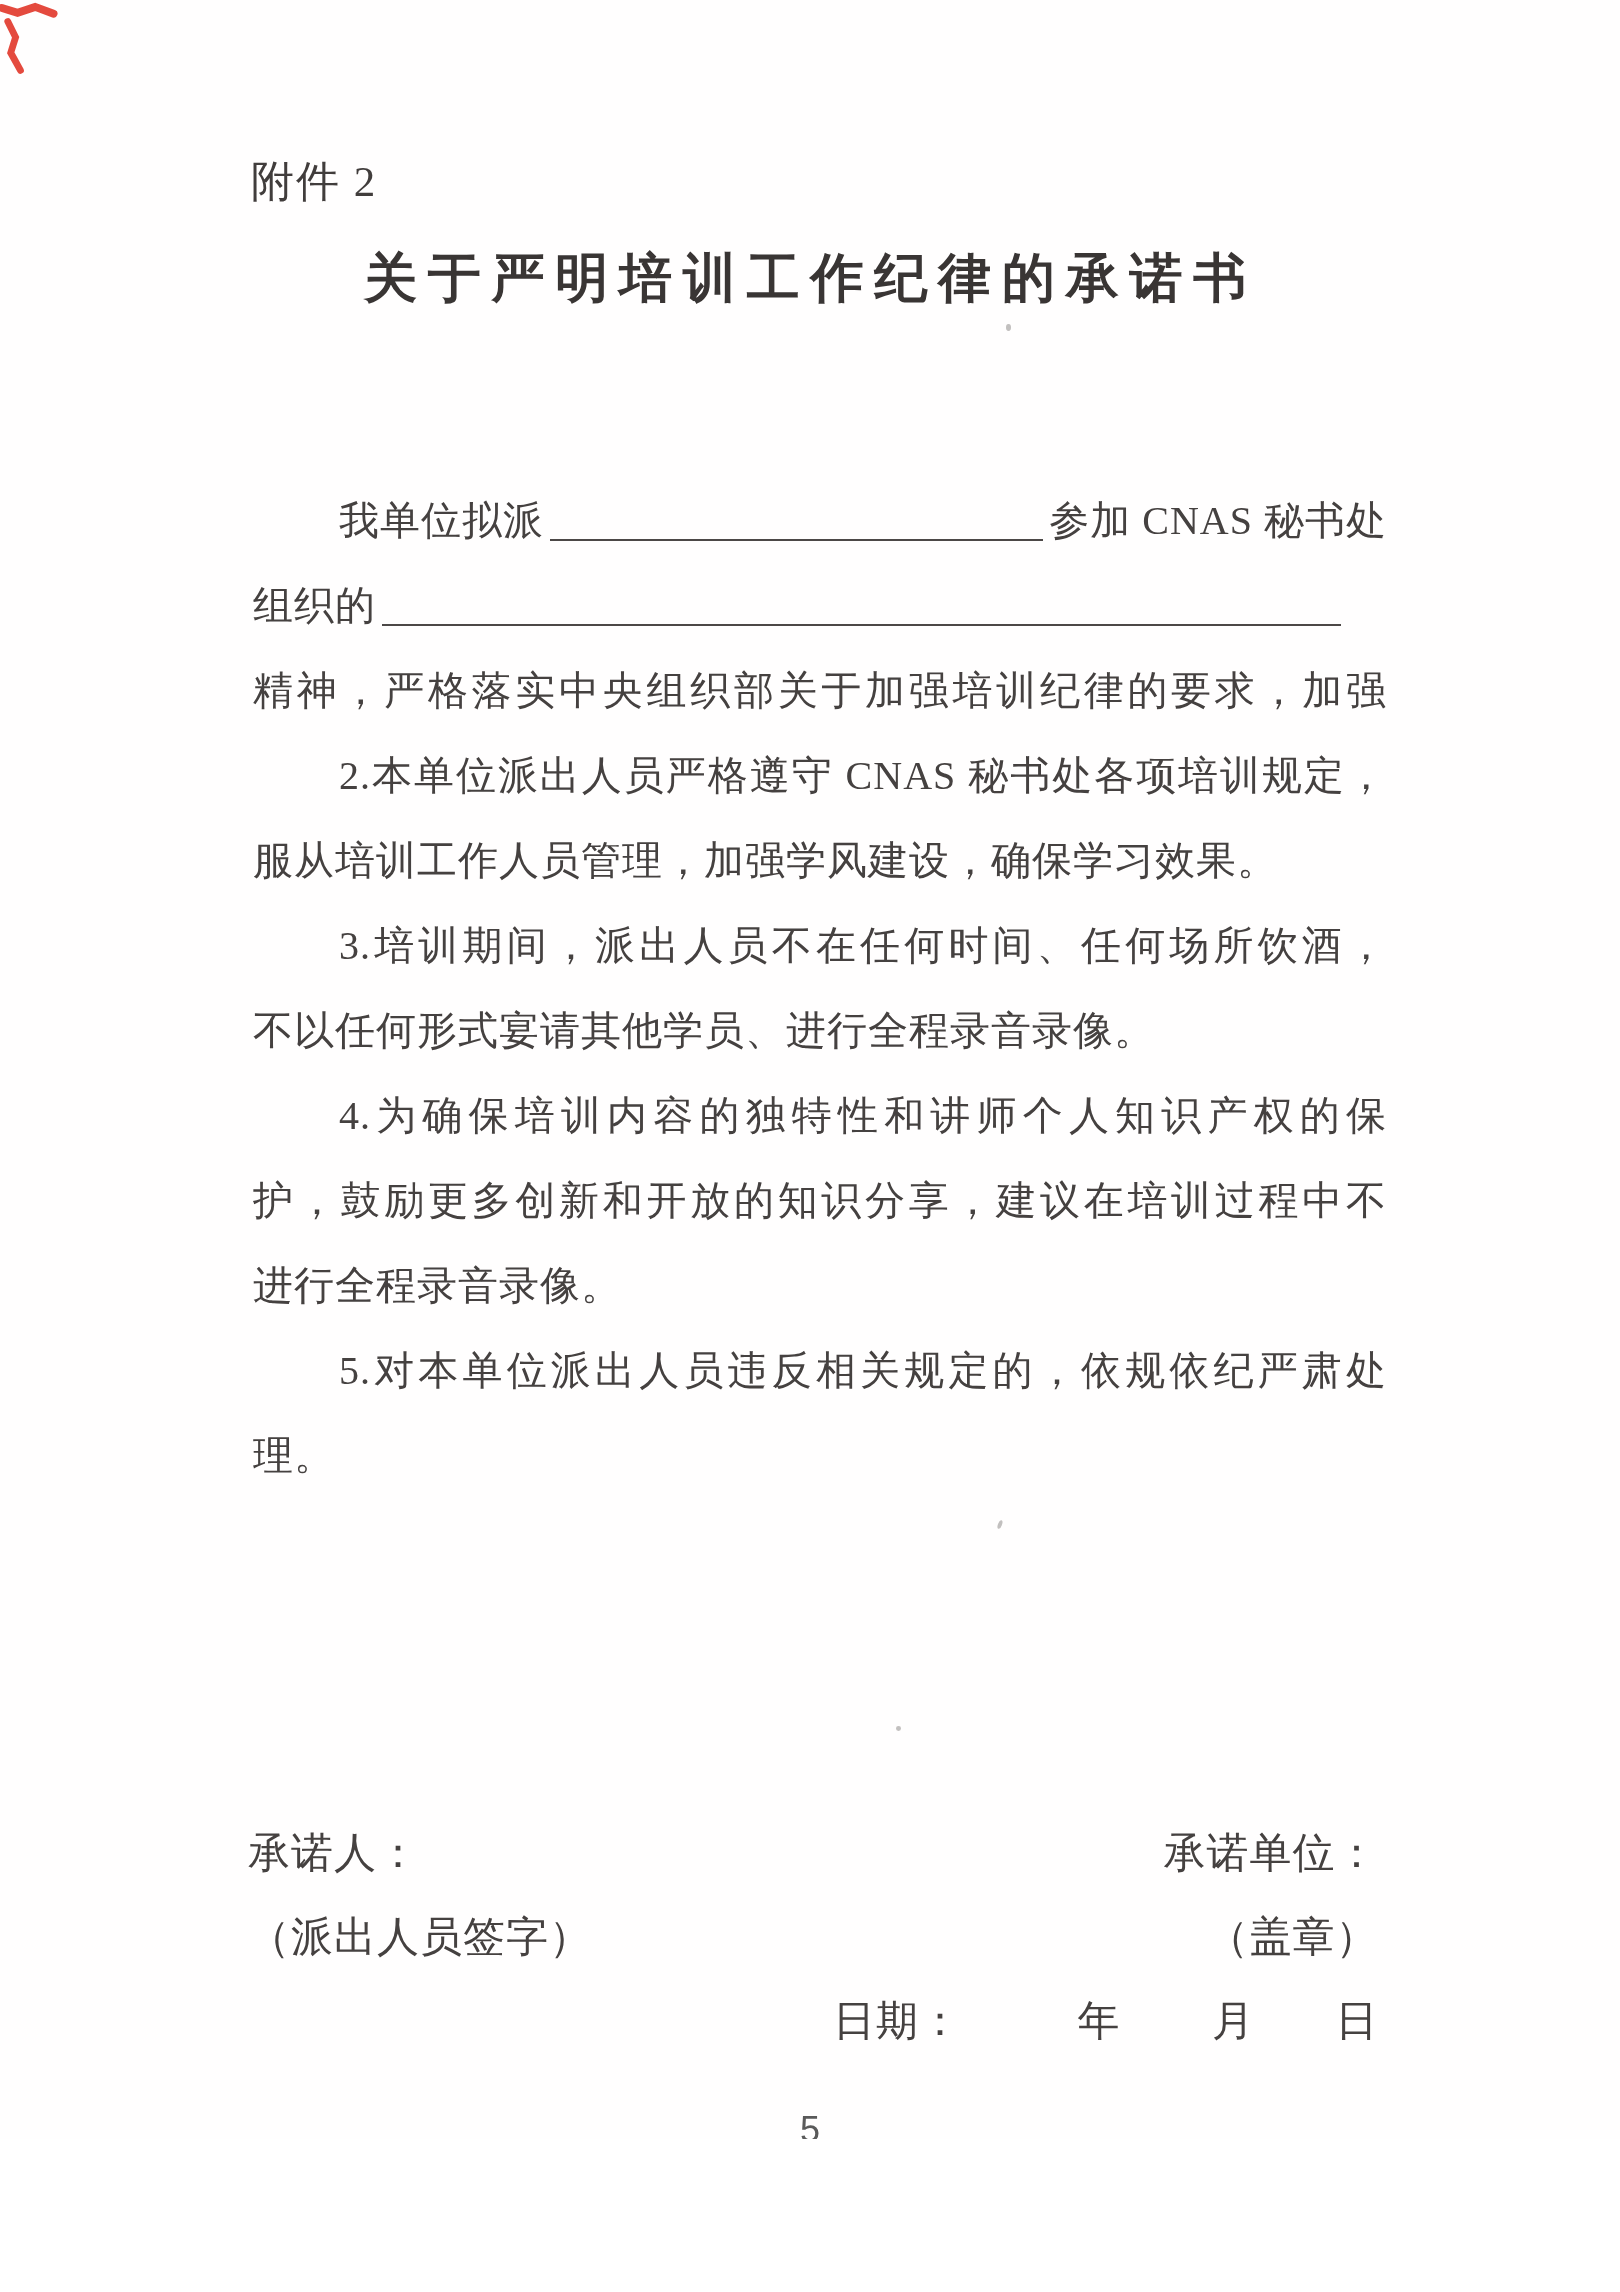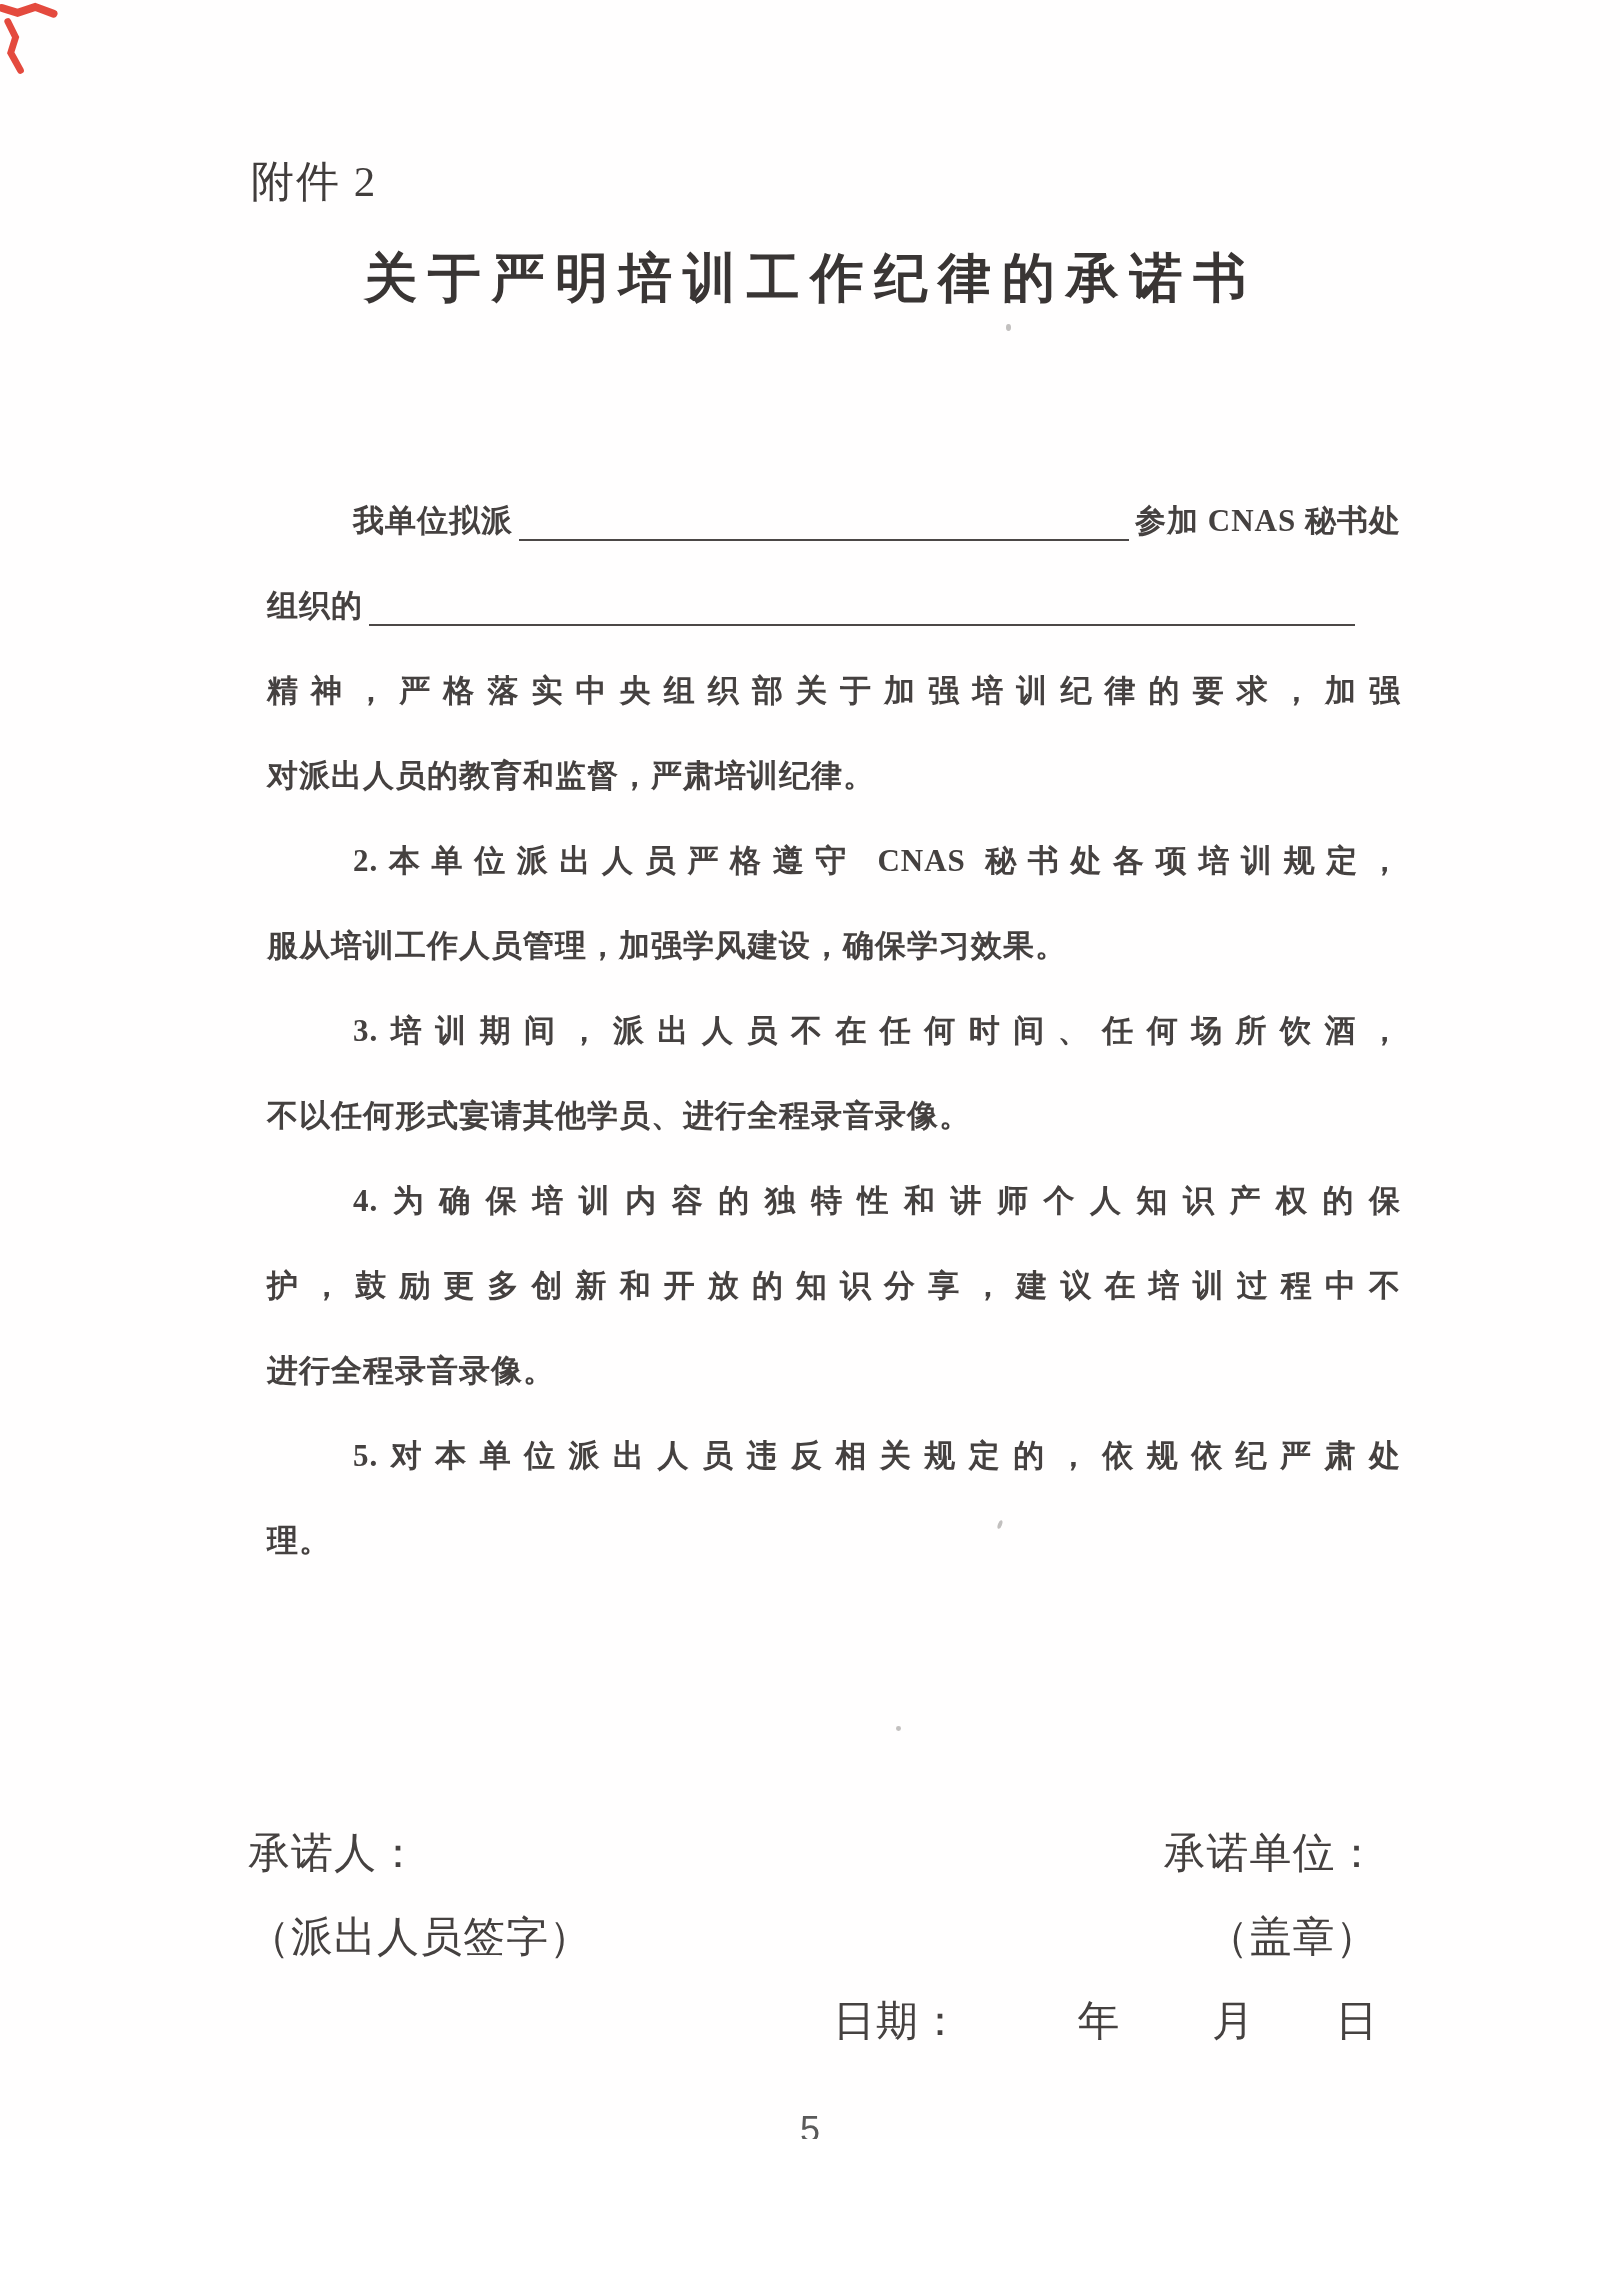"我单位拟派" .body-block { font-size: 31px -> 40px; font-weight: bold -> none; left: 267px -> 253px }
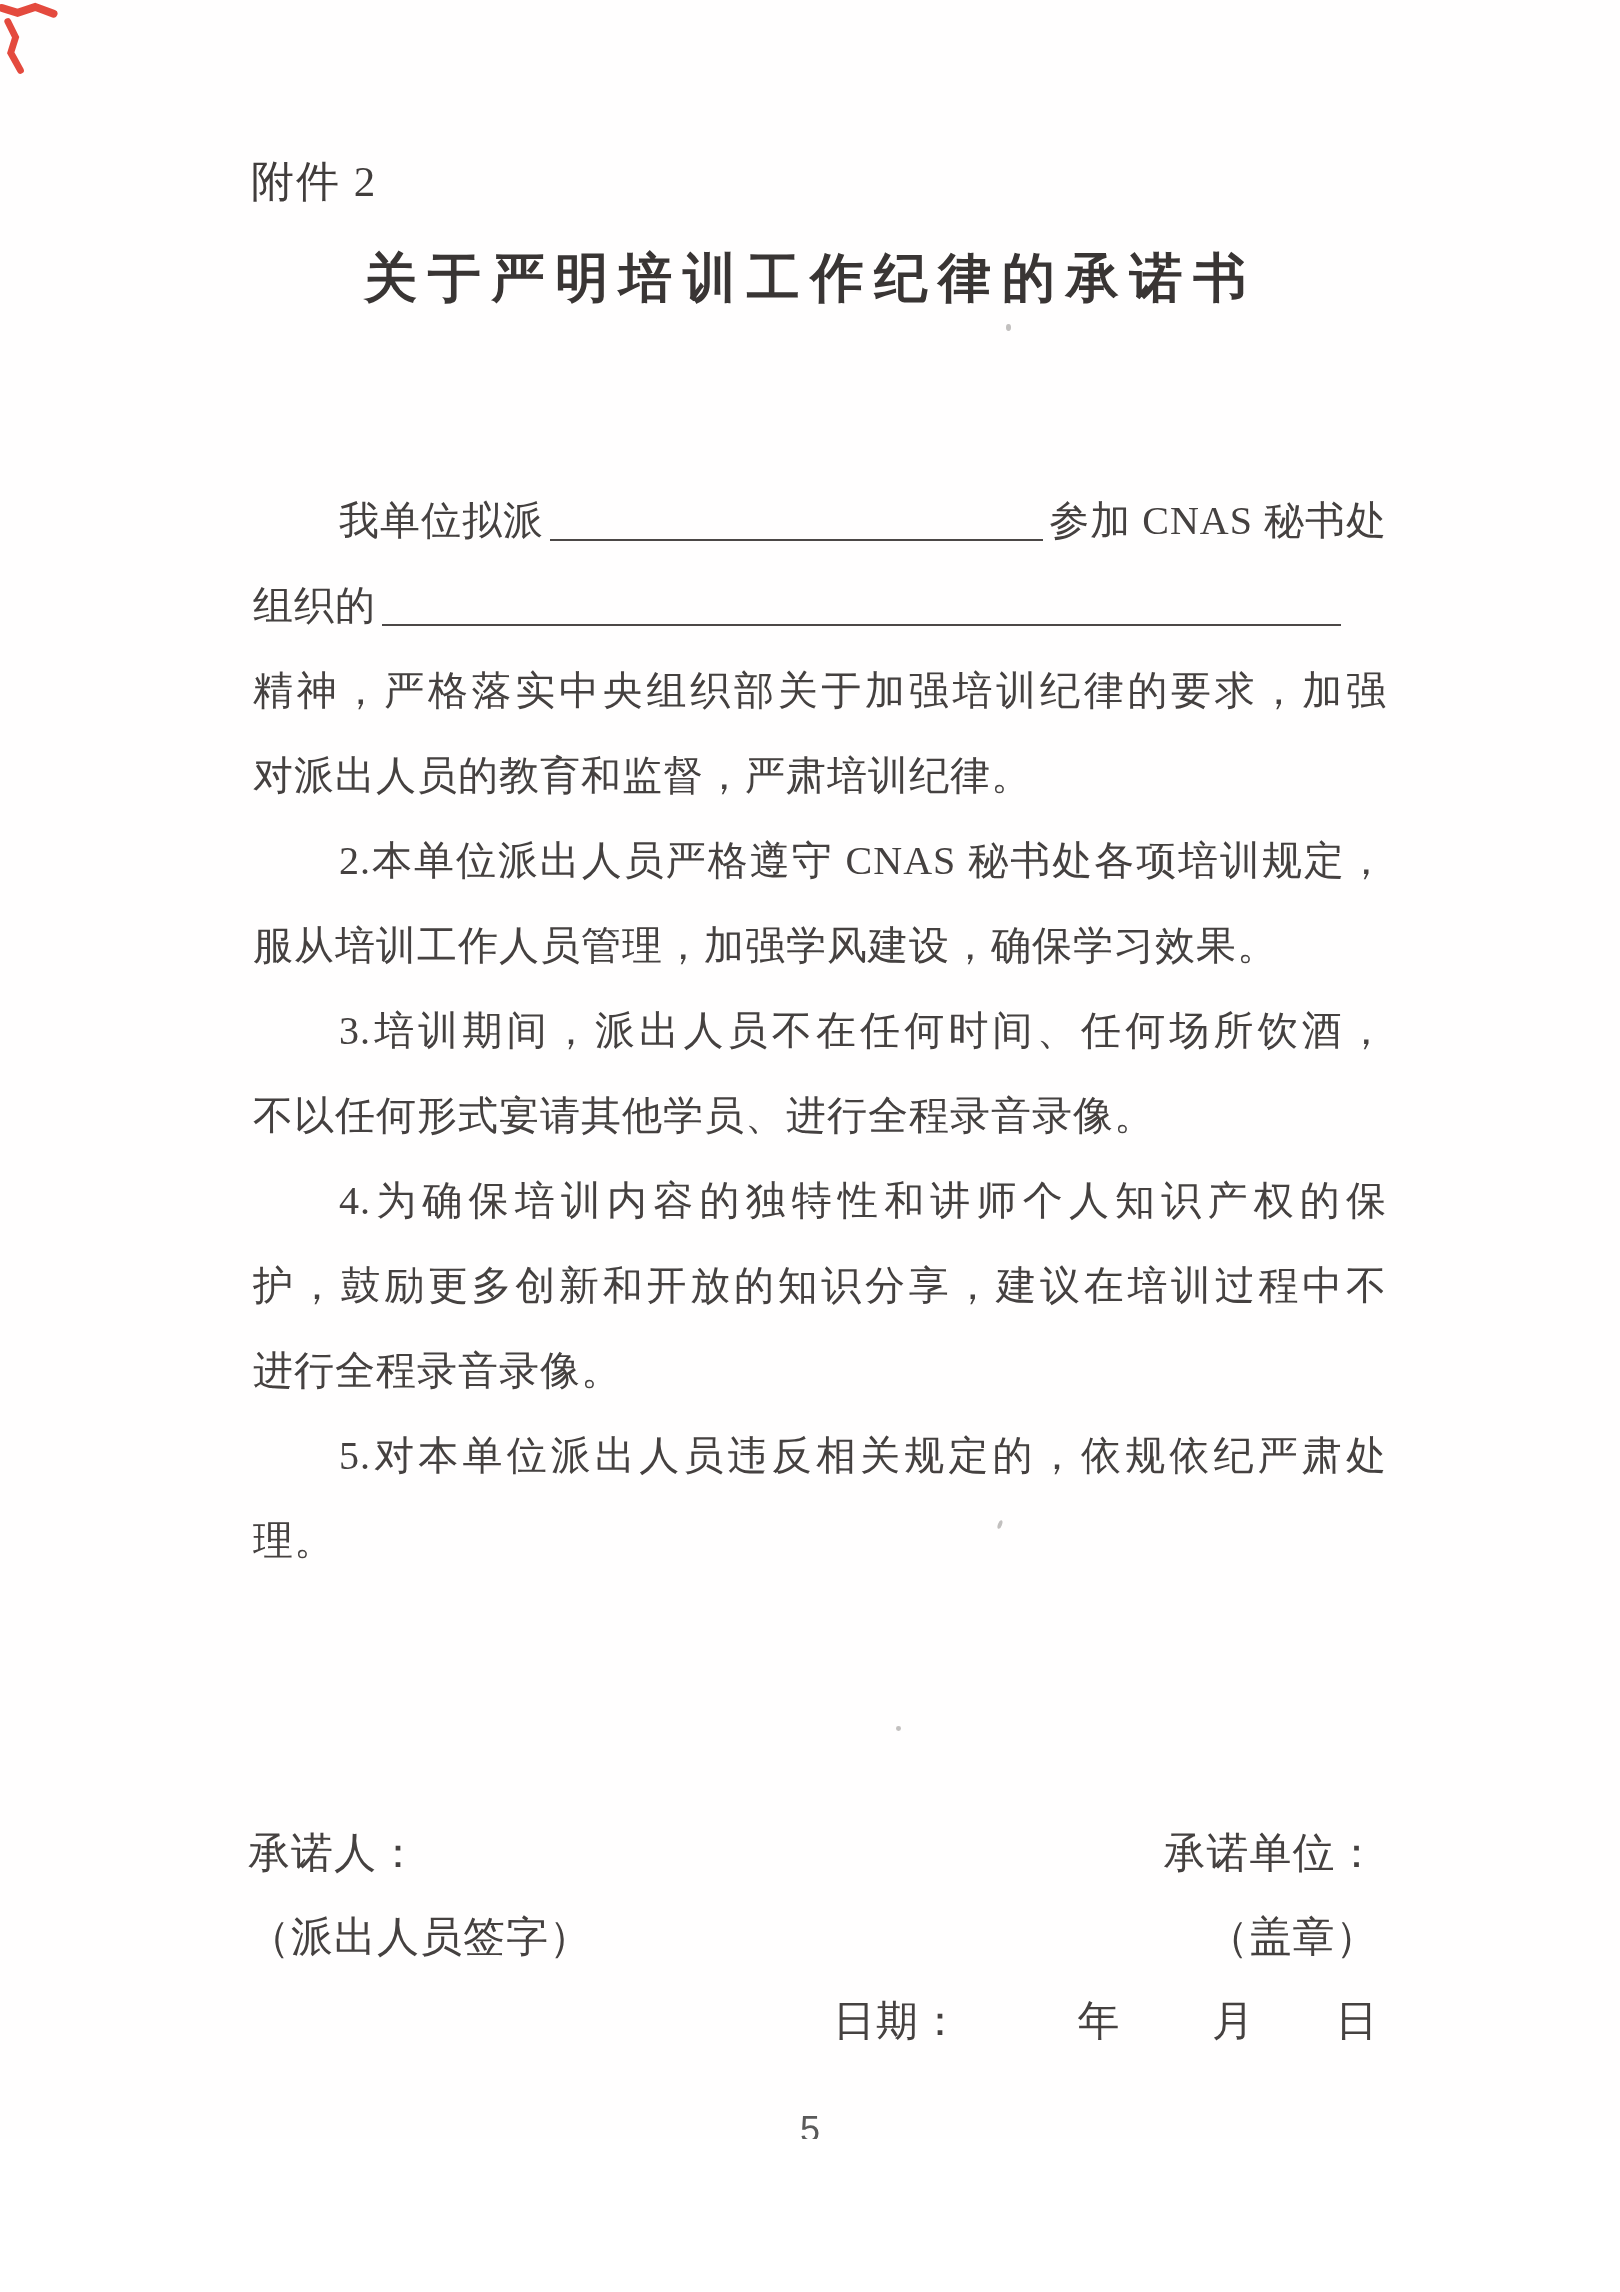"对派出人员的教育和监督，严肃培训纪律。" div.bline { html: <div>对派出人员的教育和监督，严肃培训纪律。</div> -> none }
